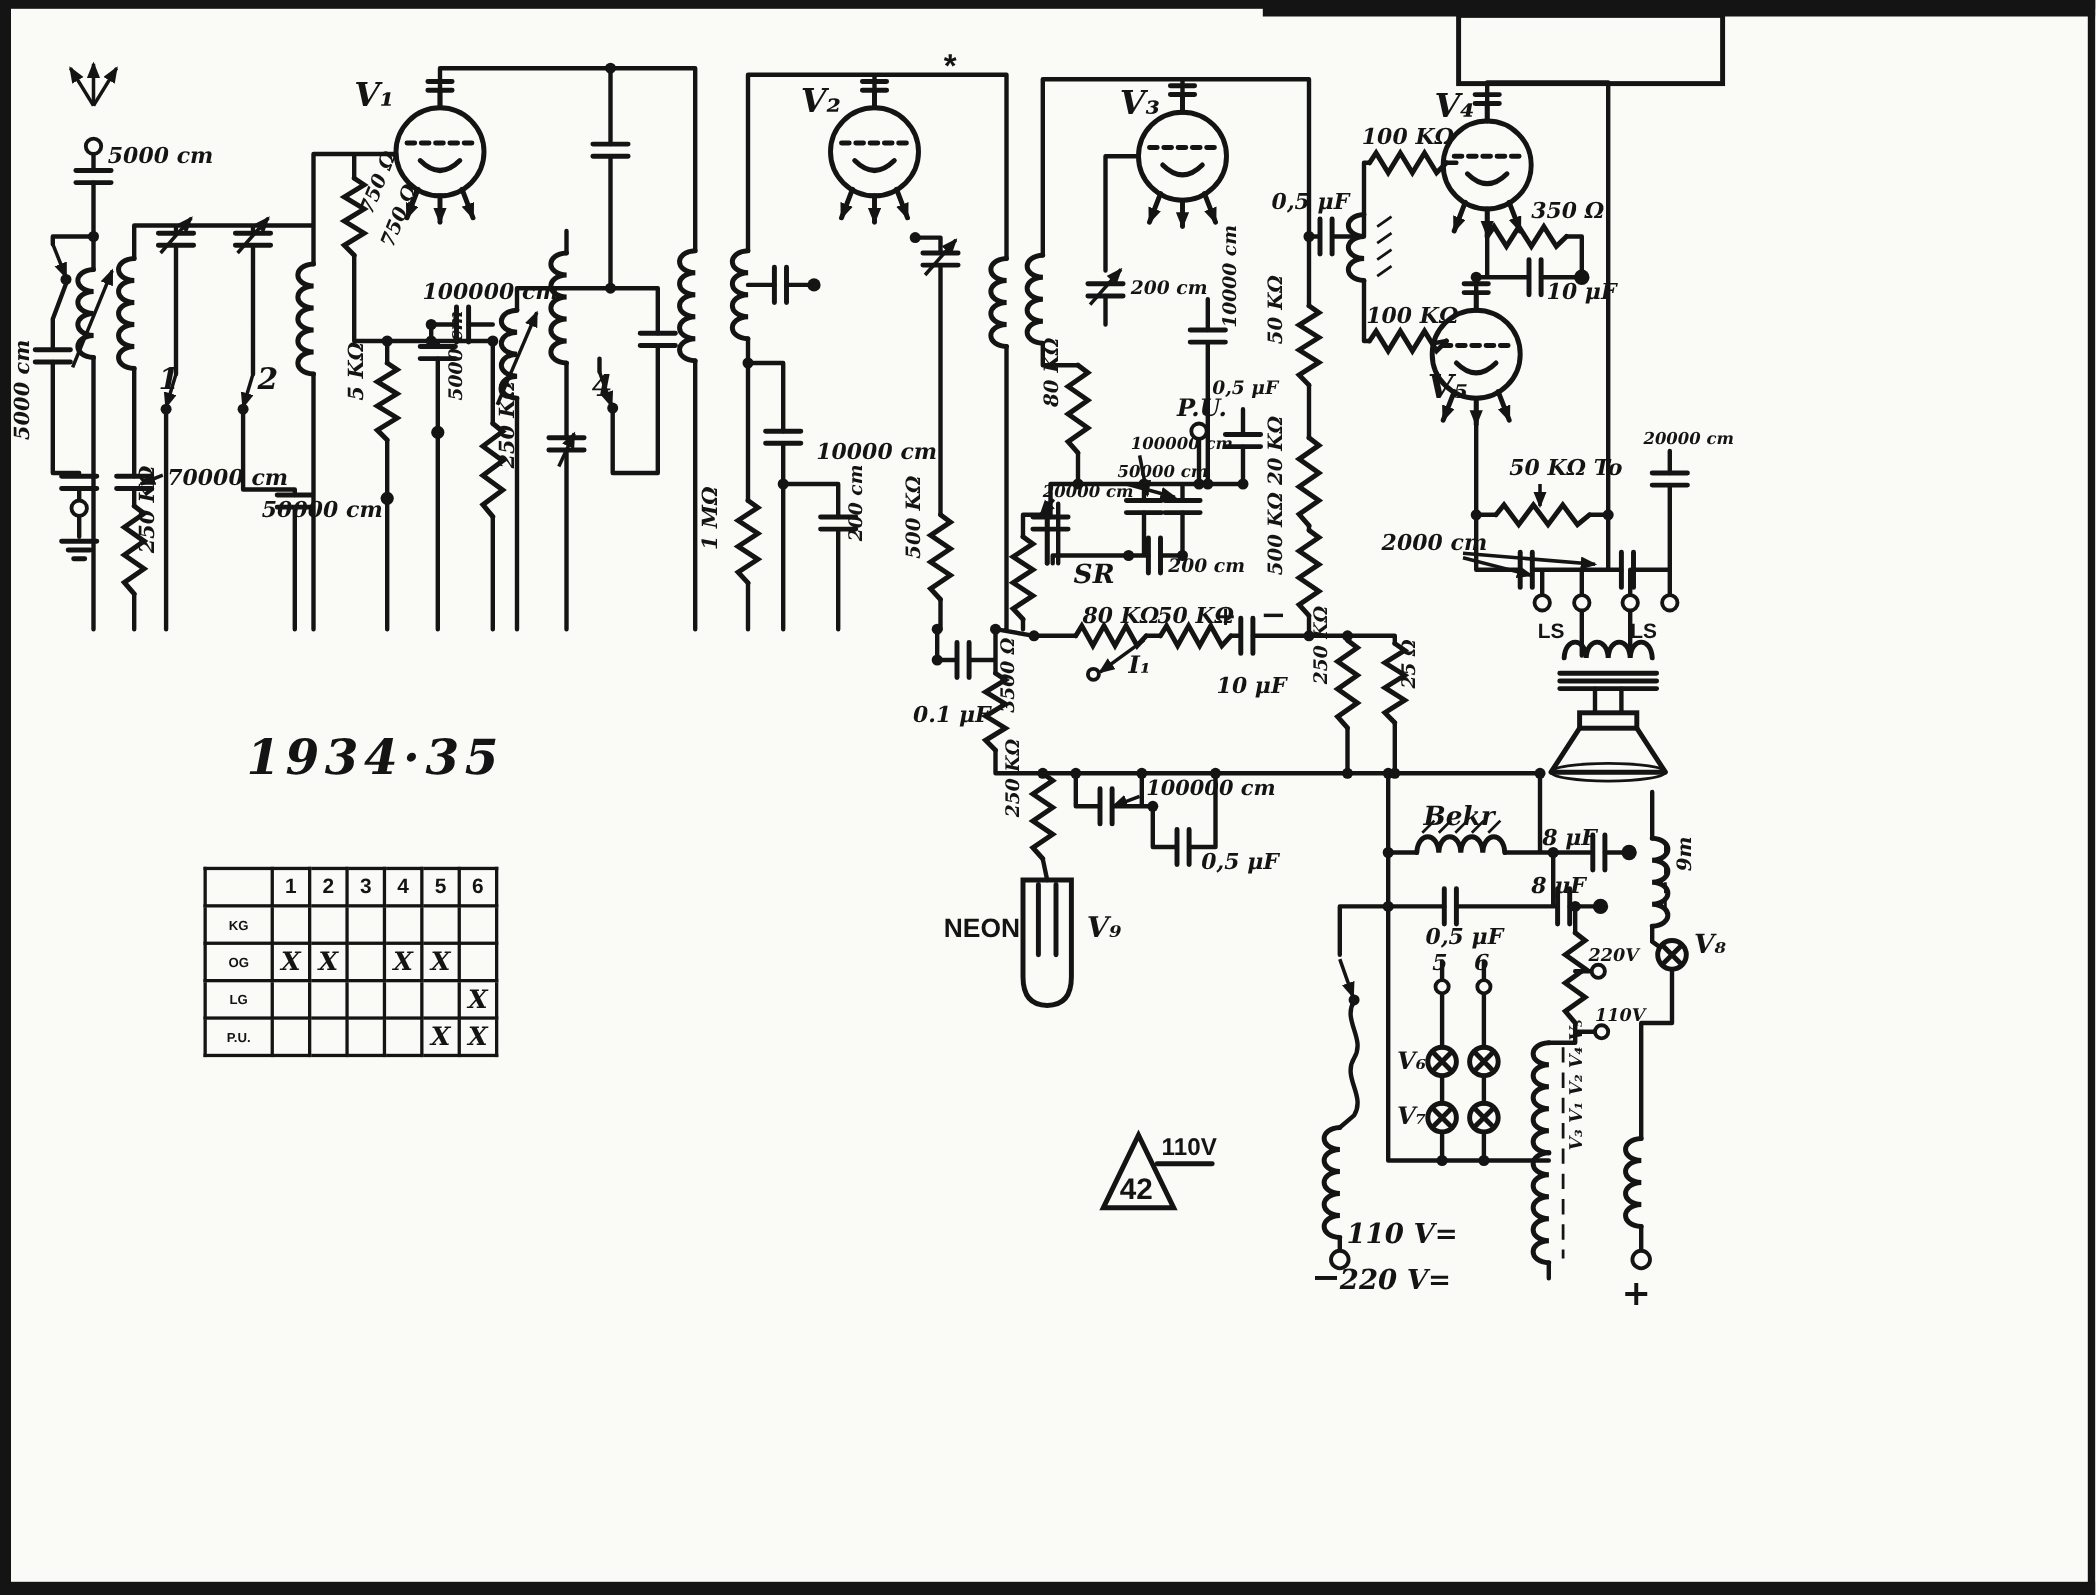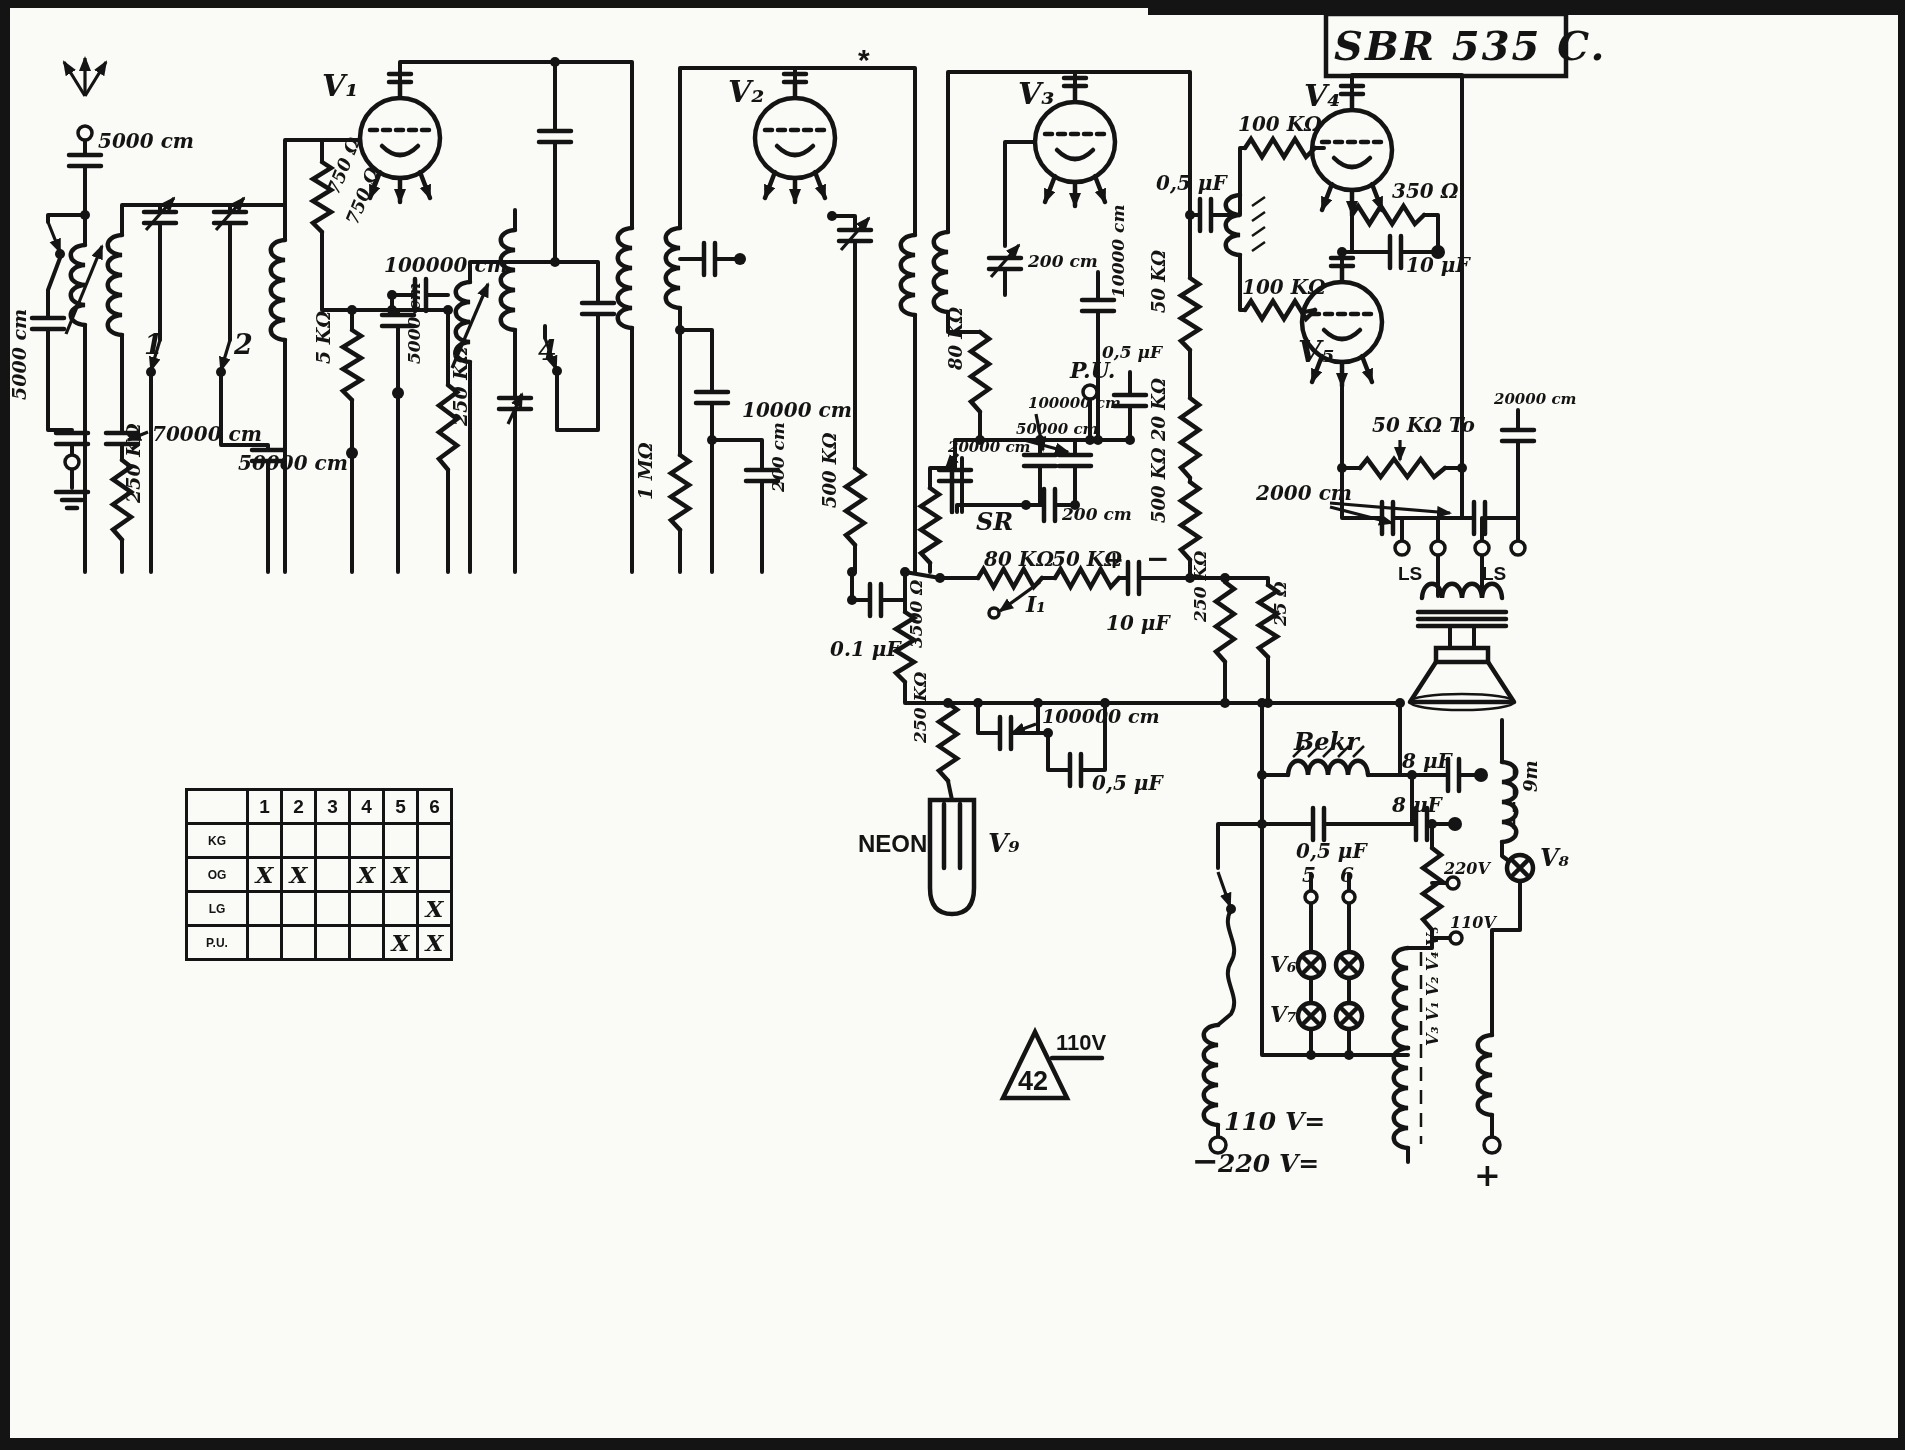"SBR 535 C." div { html: <div>SBR 535 C.</div> -> none }
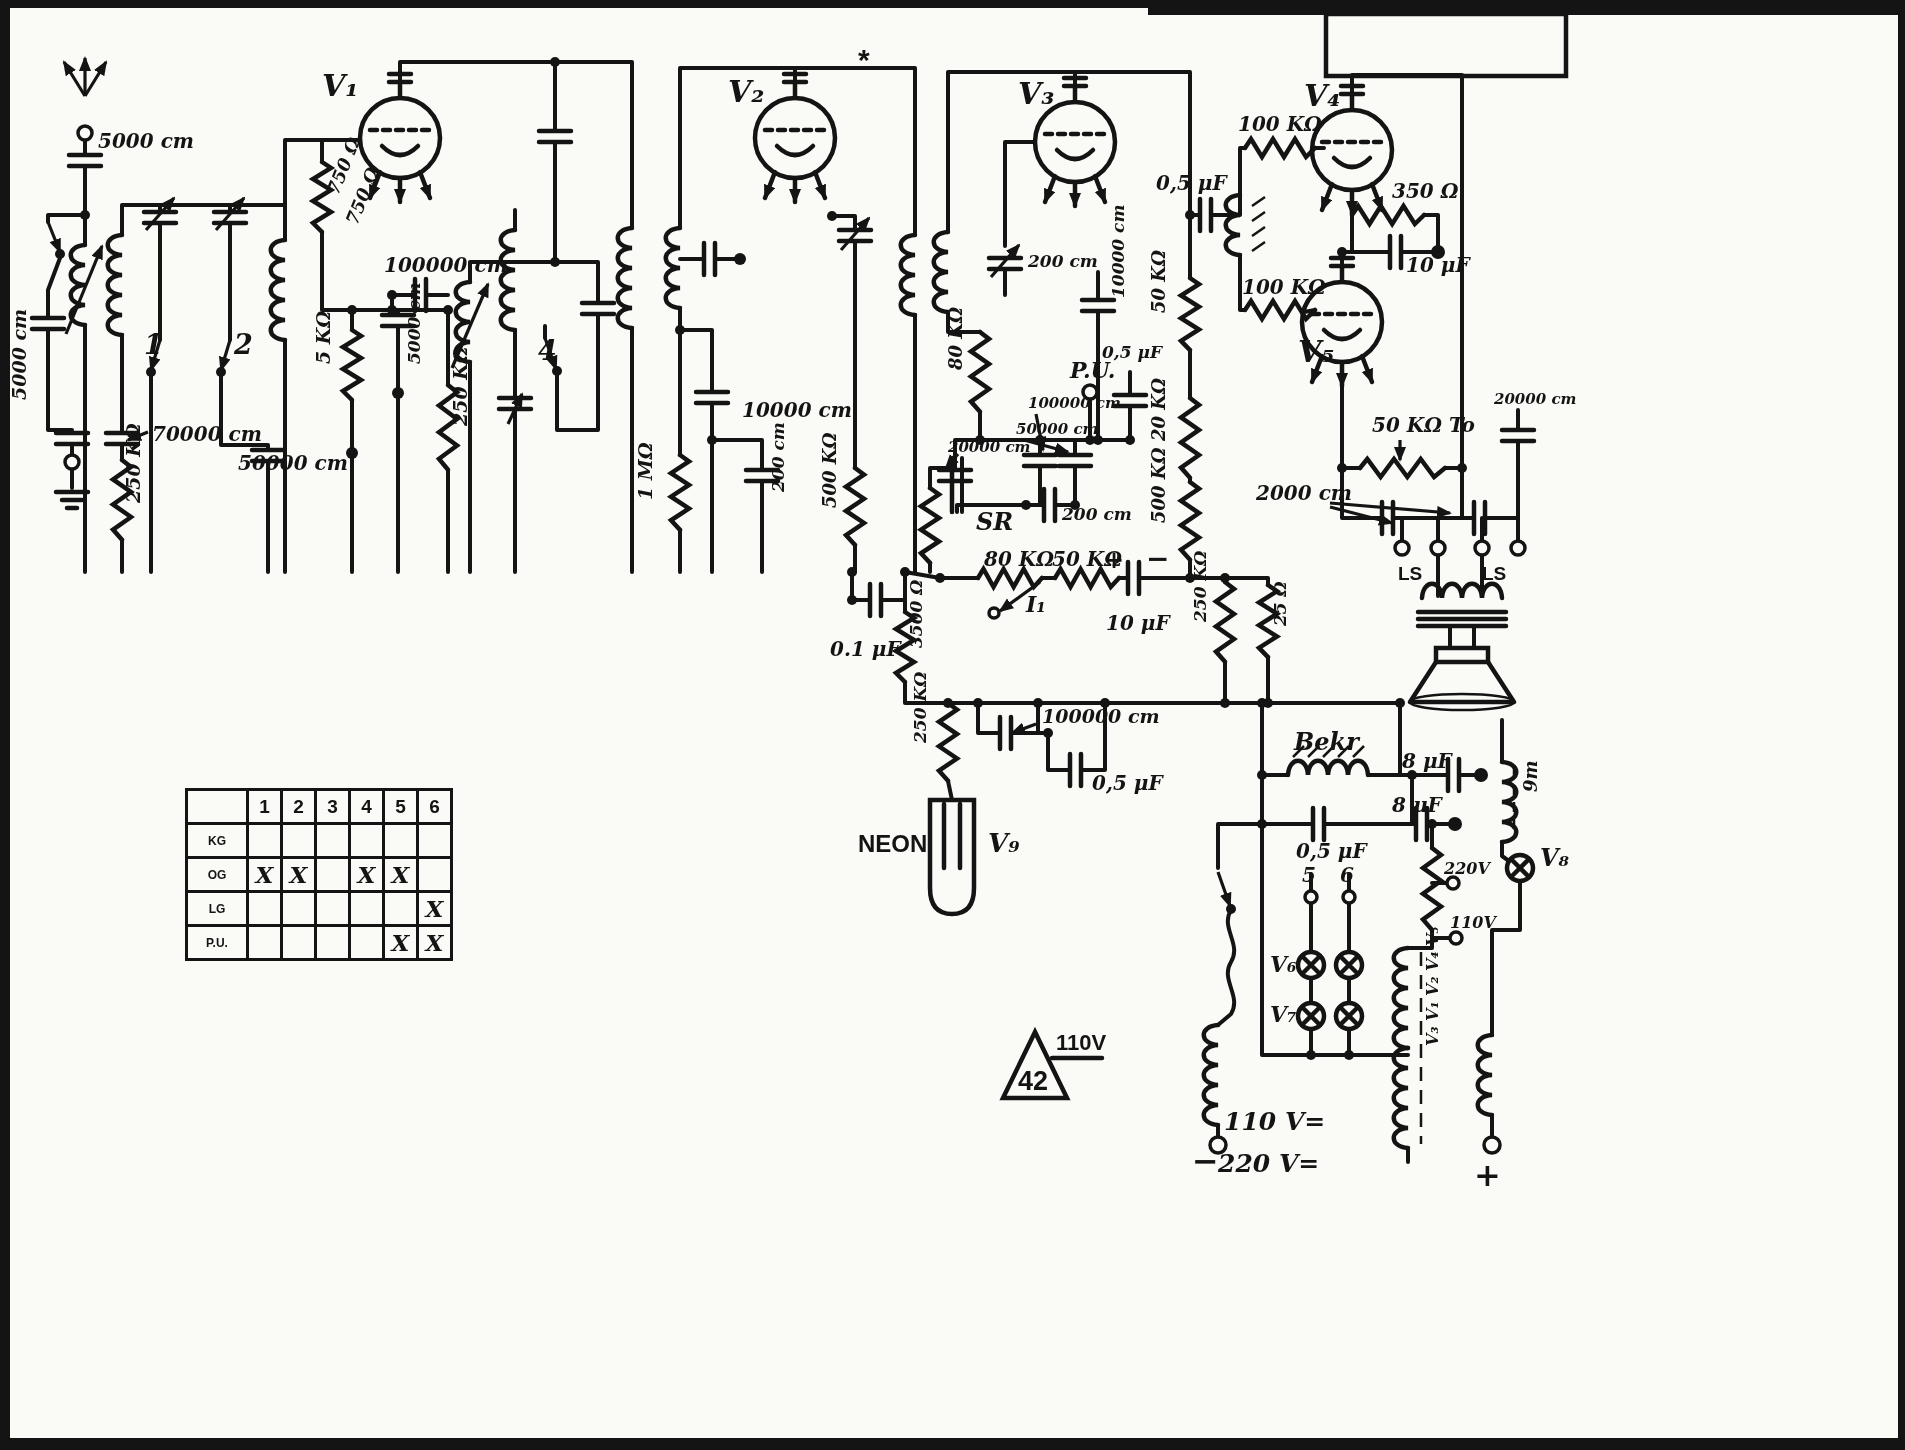"1934·35" div { html: none -> <div>1934·35</div> }
